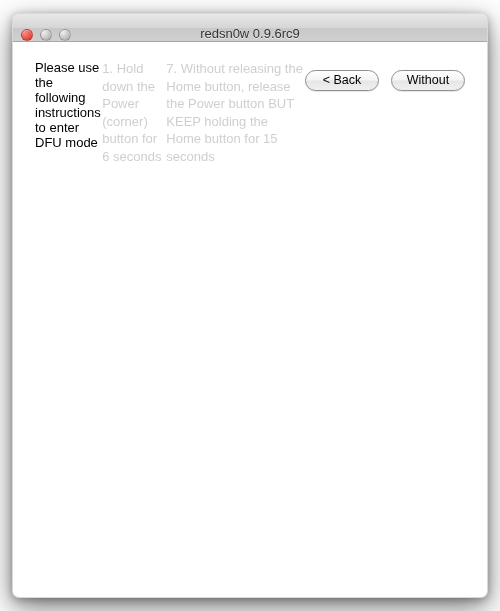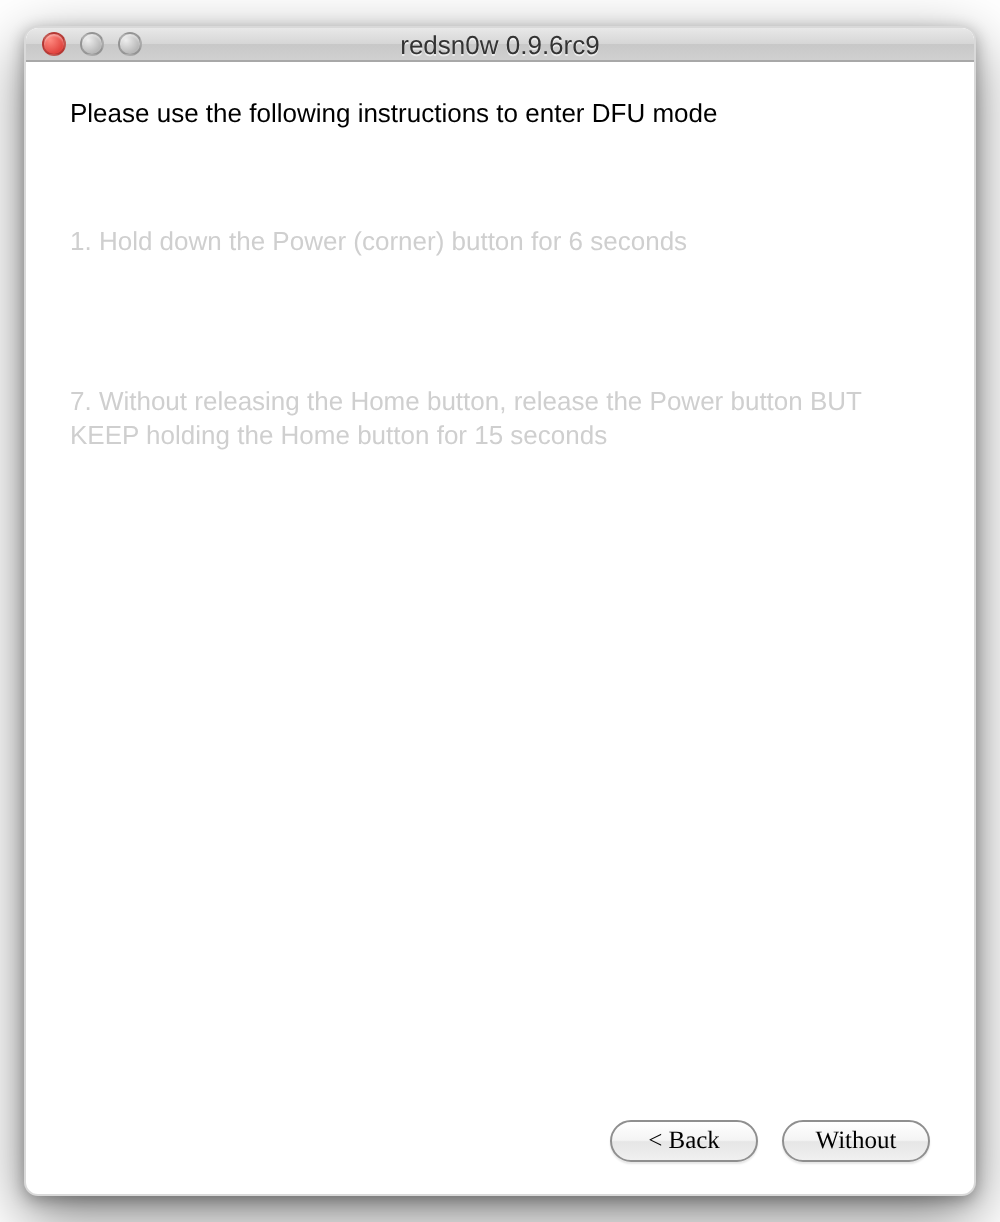"redsn0w 0.9.6rc9" .titlebar { align-items: center -> flex-end; height: 17px -> 28px }
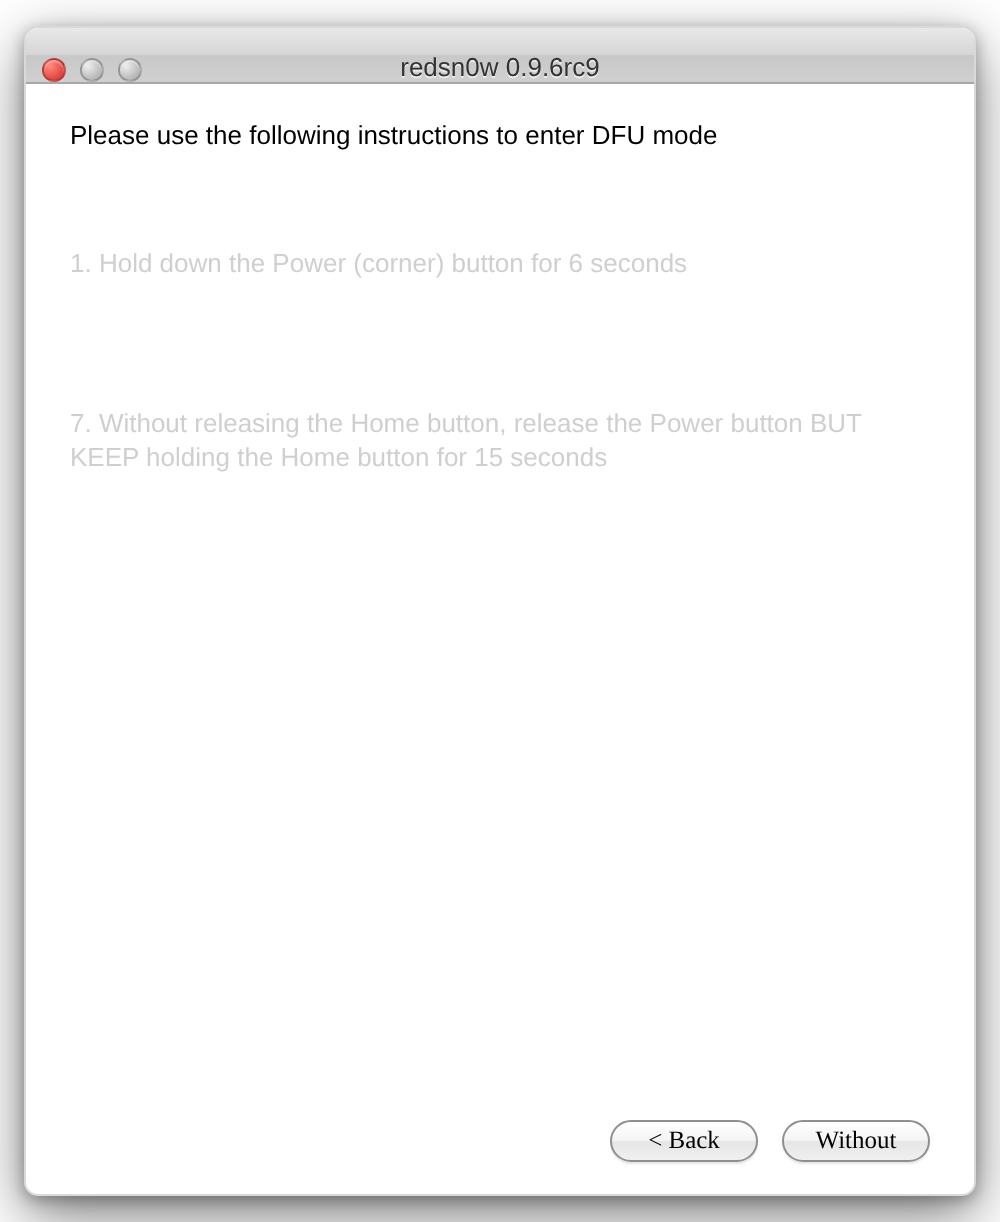"Please use the following instructions" .content { flex-direction: column -> row }
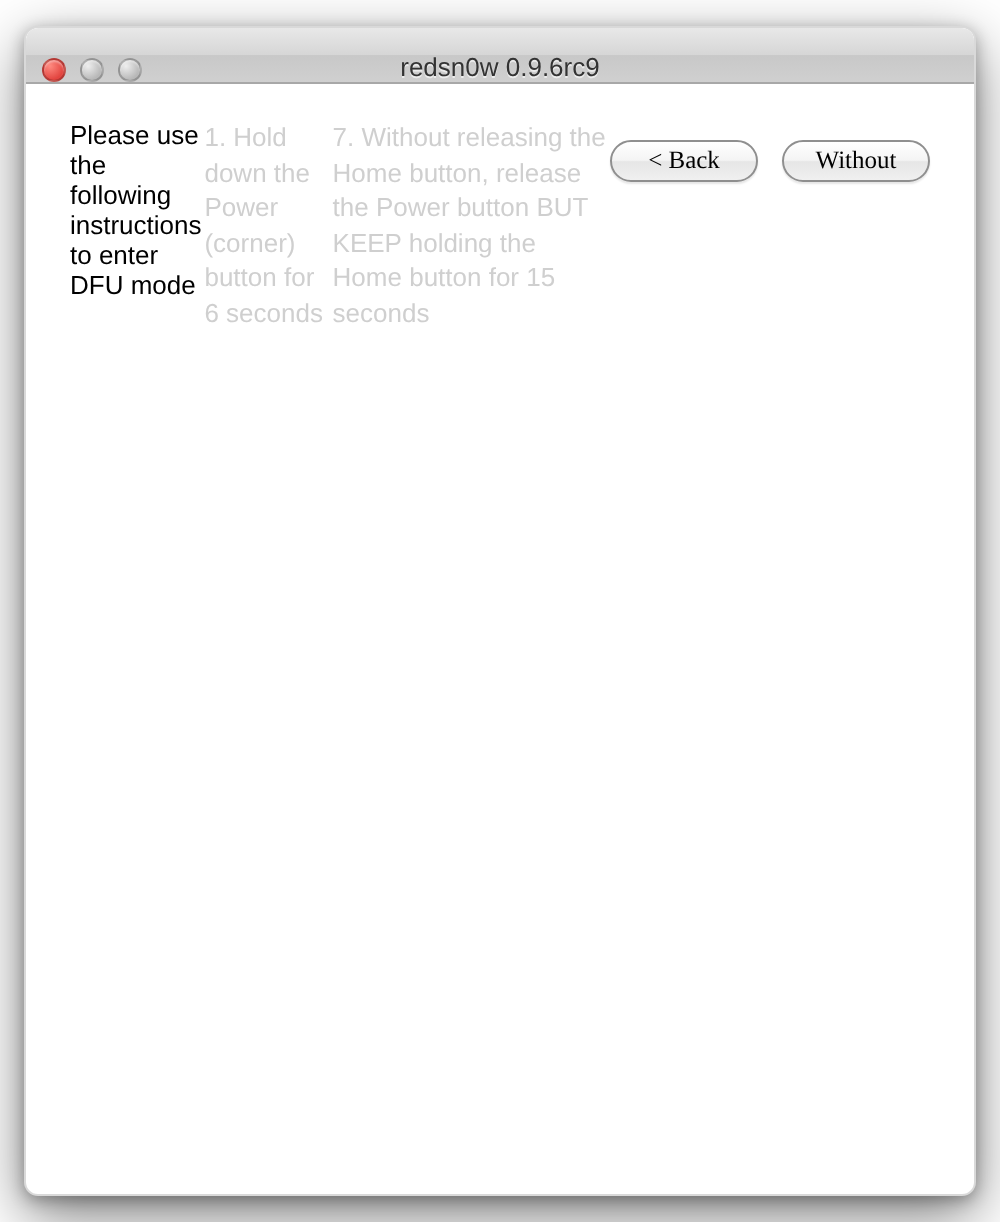"< Back" .mac-button { font-family: Liberation Serif, serif -> Liberation Sans, sans-serif }
